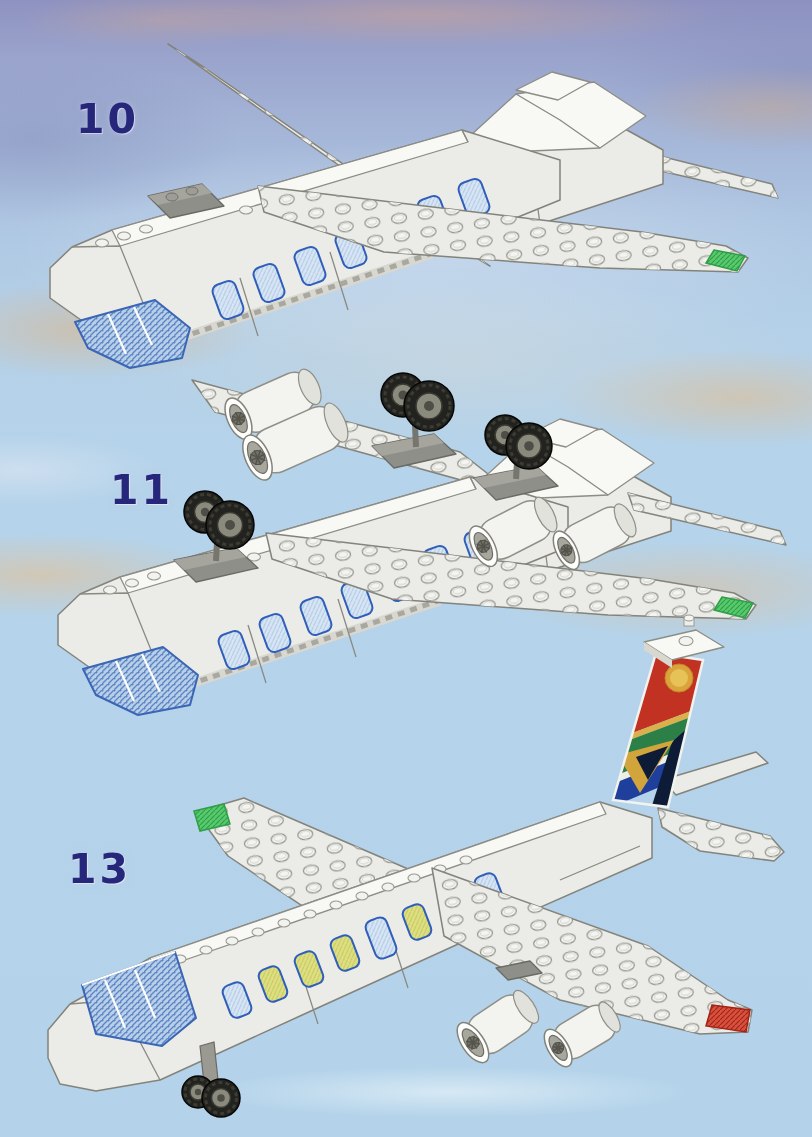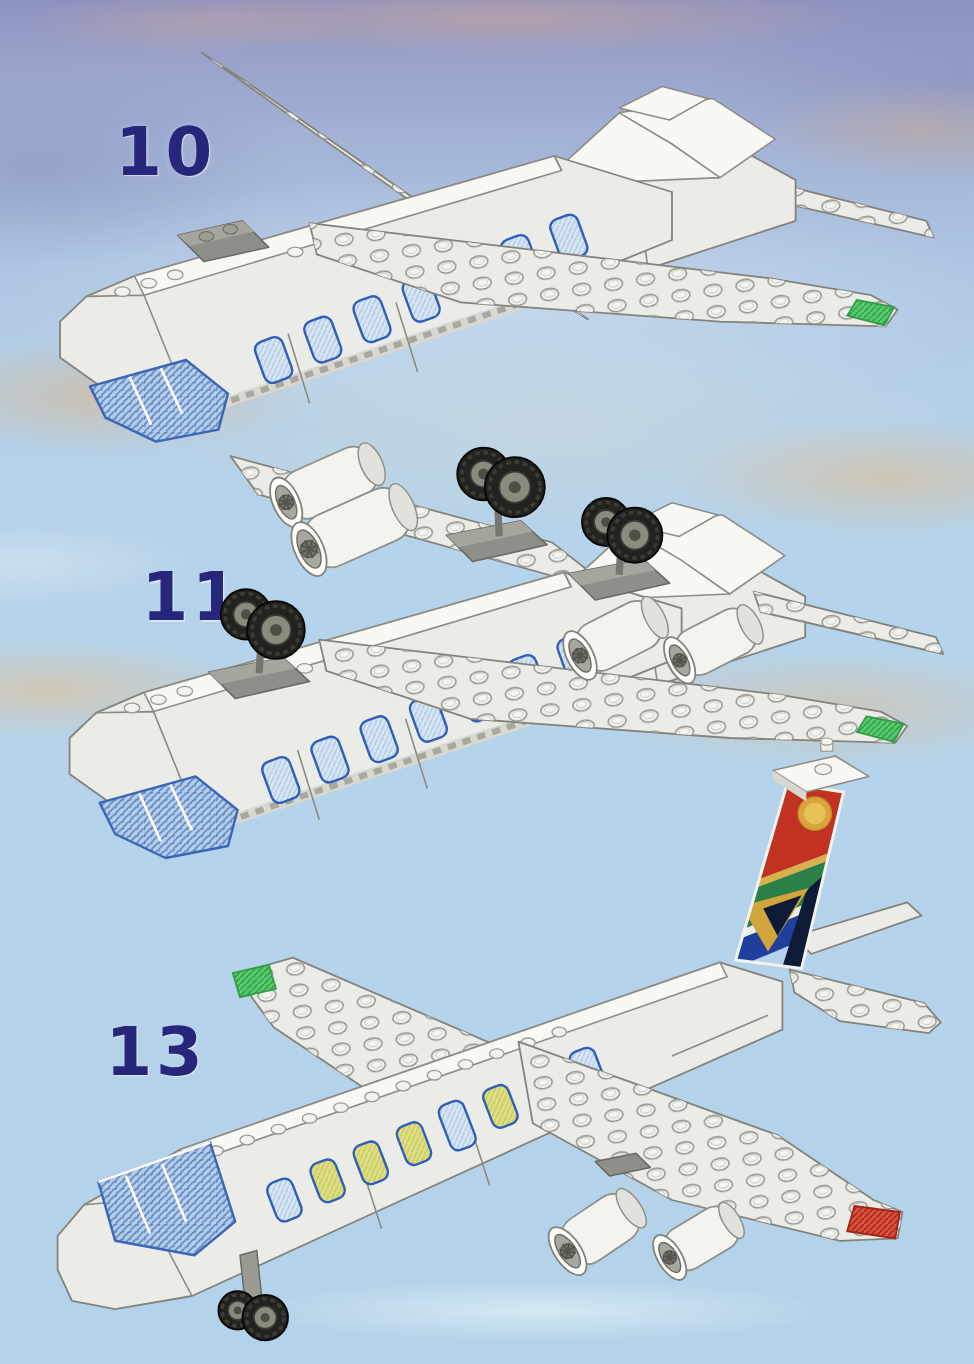"10" .step-label { font-size: 56px -> 41px; margin-left: 20px -> none }
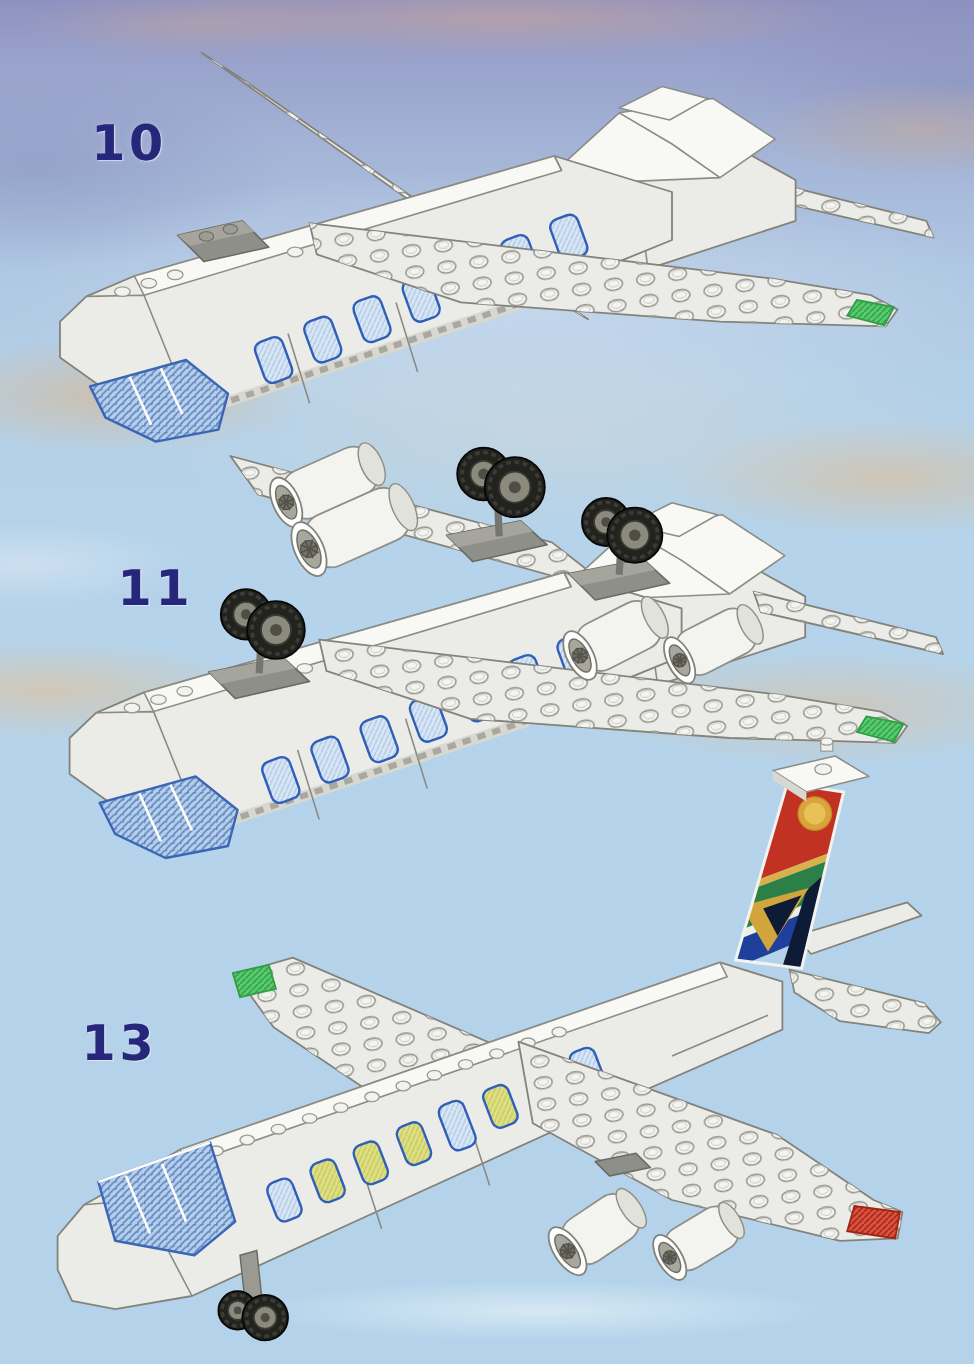"11" #step11 { left: 98px -> 110px }
